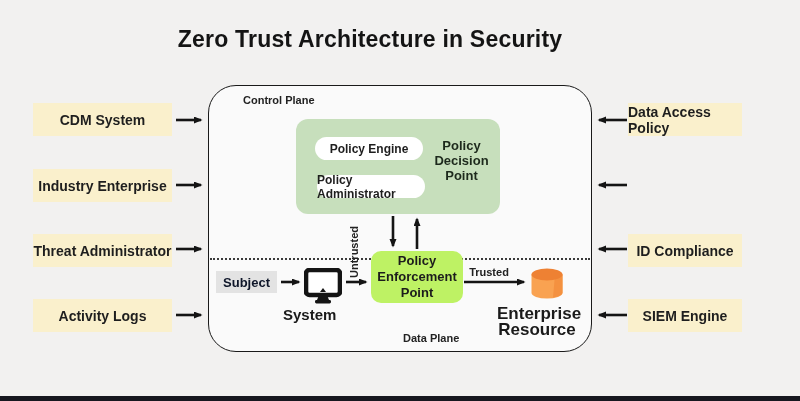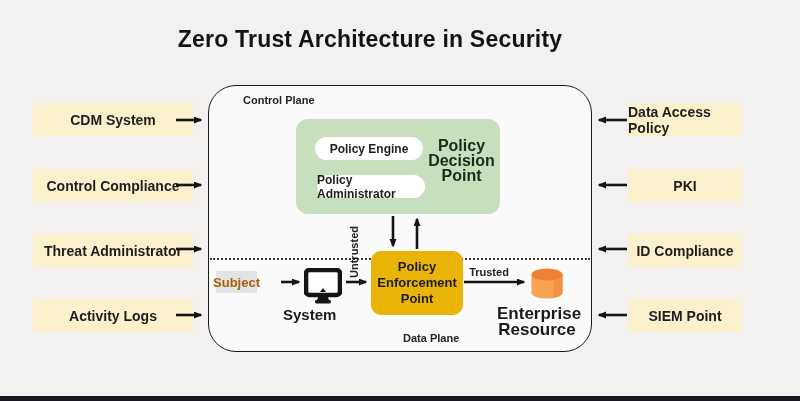"CDM System" .side-node { width: 160px -> 139px }
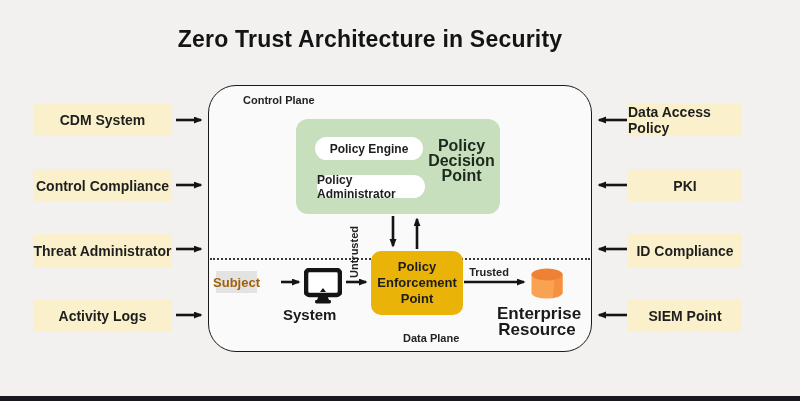"Policy" .pdp-label { font-size: 16px -> 13px }
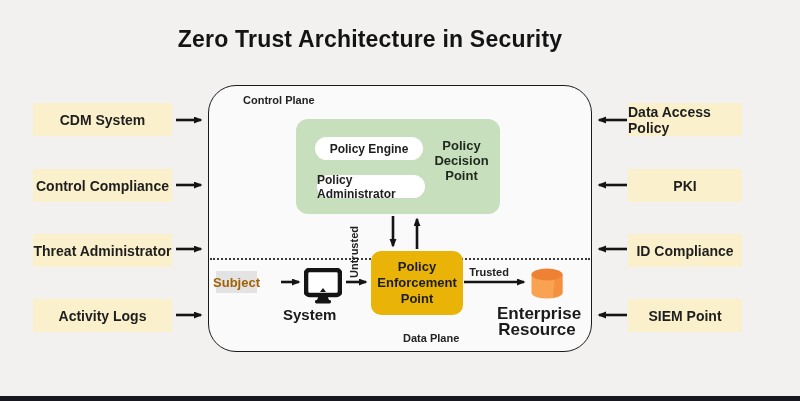"Control Compliance" span { text: Control Compliance -> Industry Enterprise }
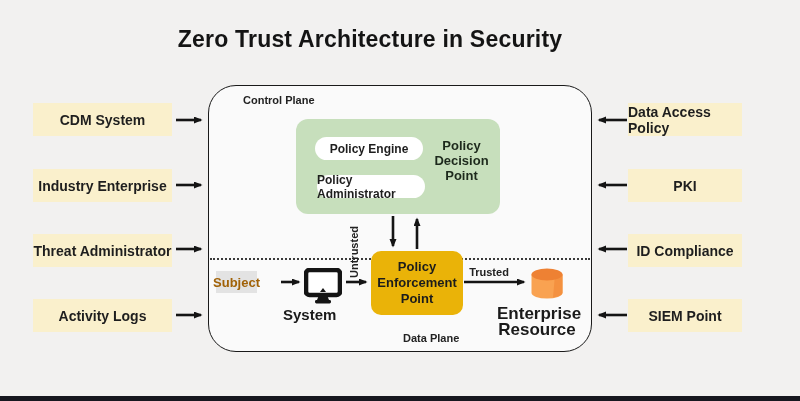"PKI" div.side-node { html: <div> <span>PKI</span> </div> -> none }
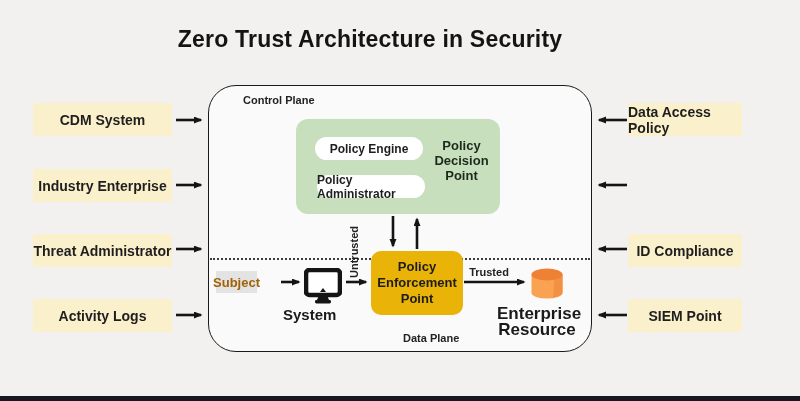"Policy Enforcement Point" .pep-box { background: #eab308 -> #bef264; height: 64px -> 52px }
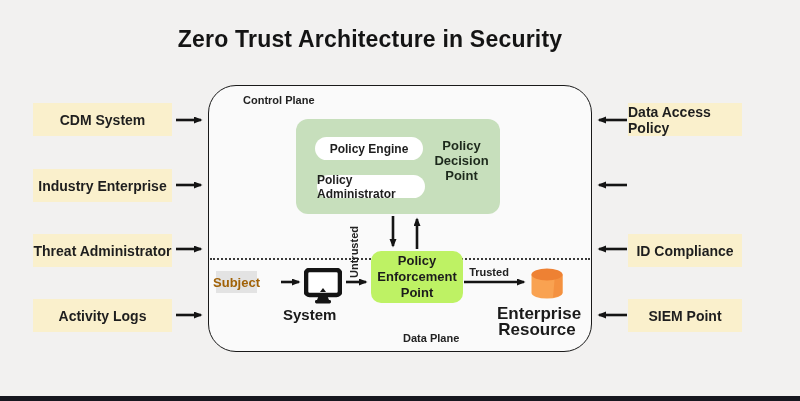"Subject" .subject-box { color: #a16207 -> #0f172a; width: 41px -> 61px }
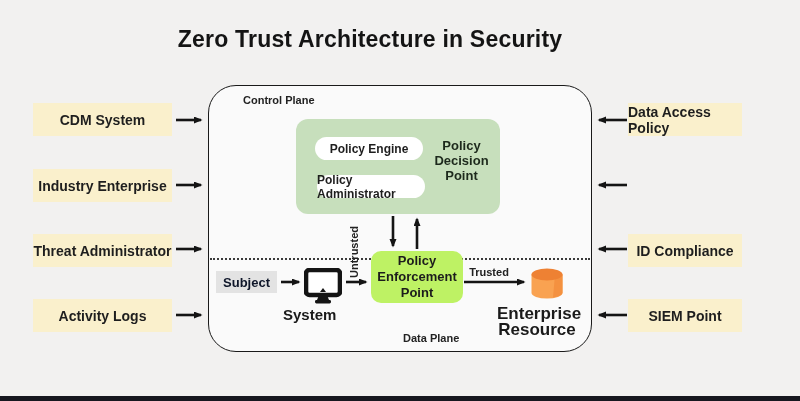"SIEM Point" span { text: Point -> Engine }
